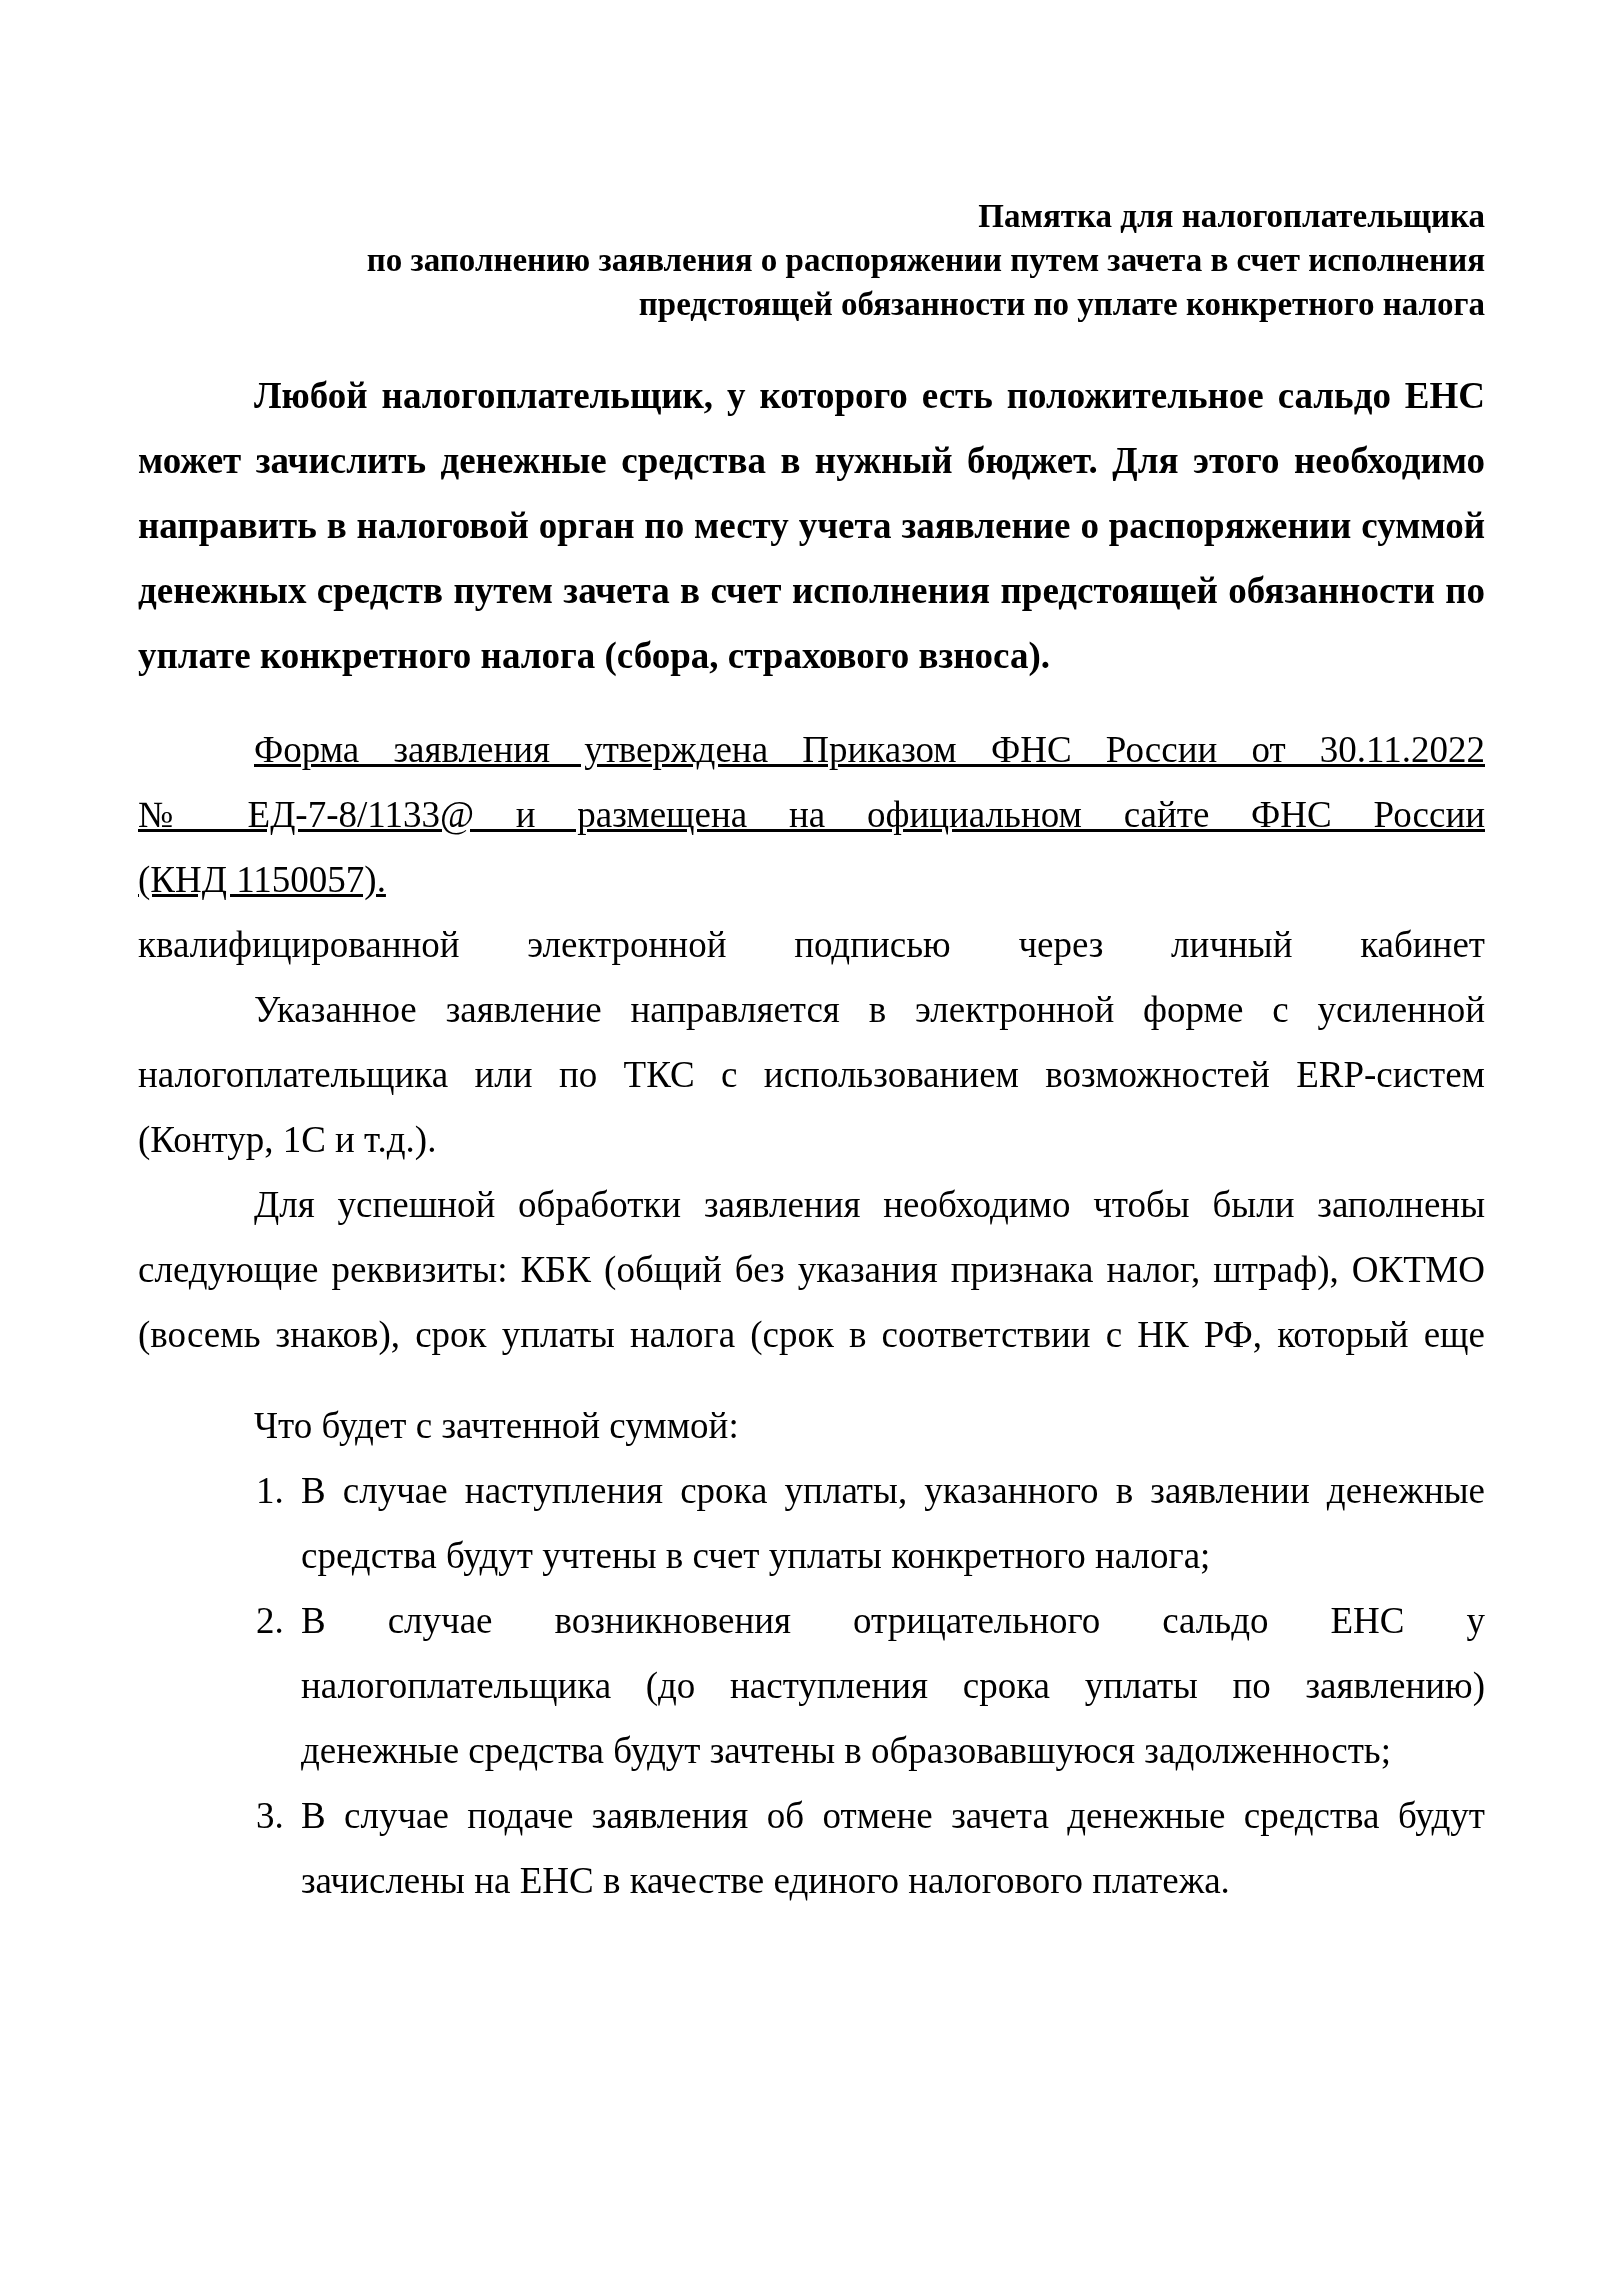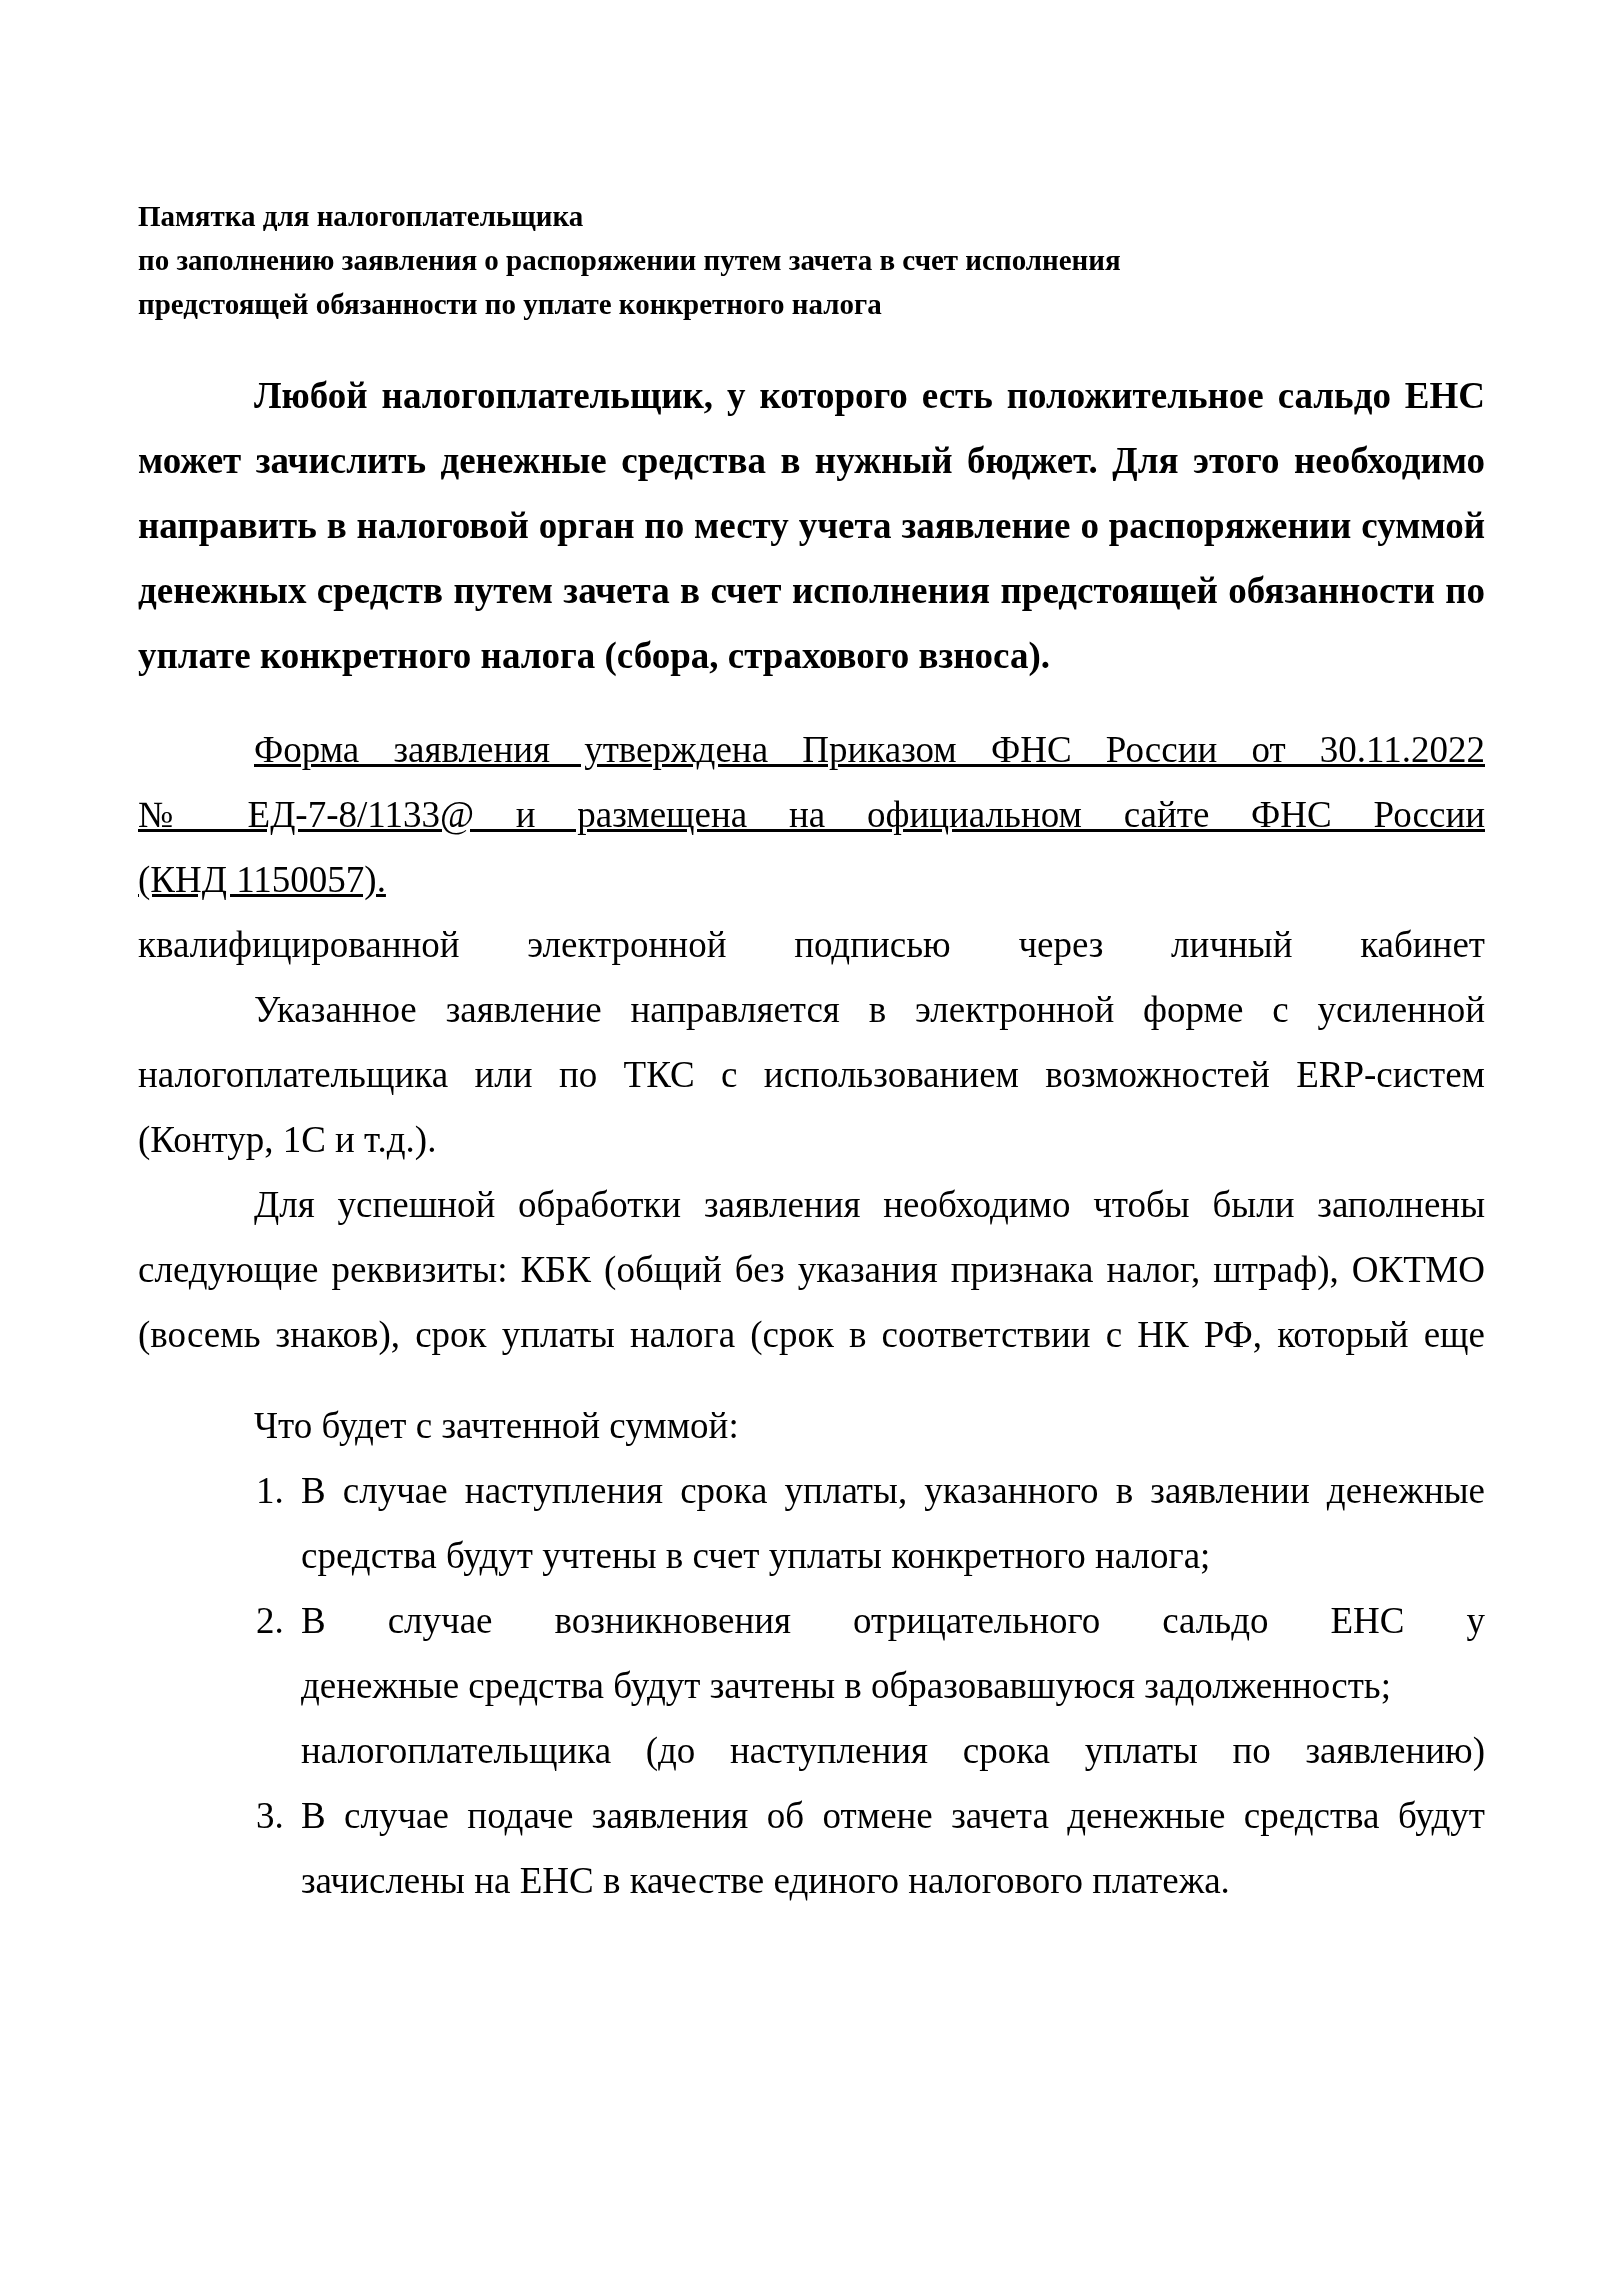"Памятка для налогоплательщика" .doc-title { font-size: 29px -> 33px; text-align: left -> right }
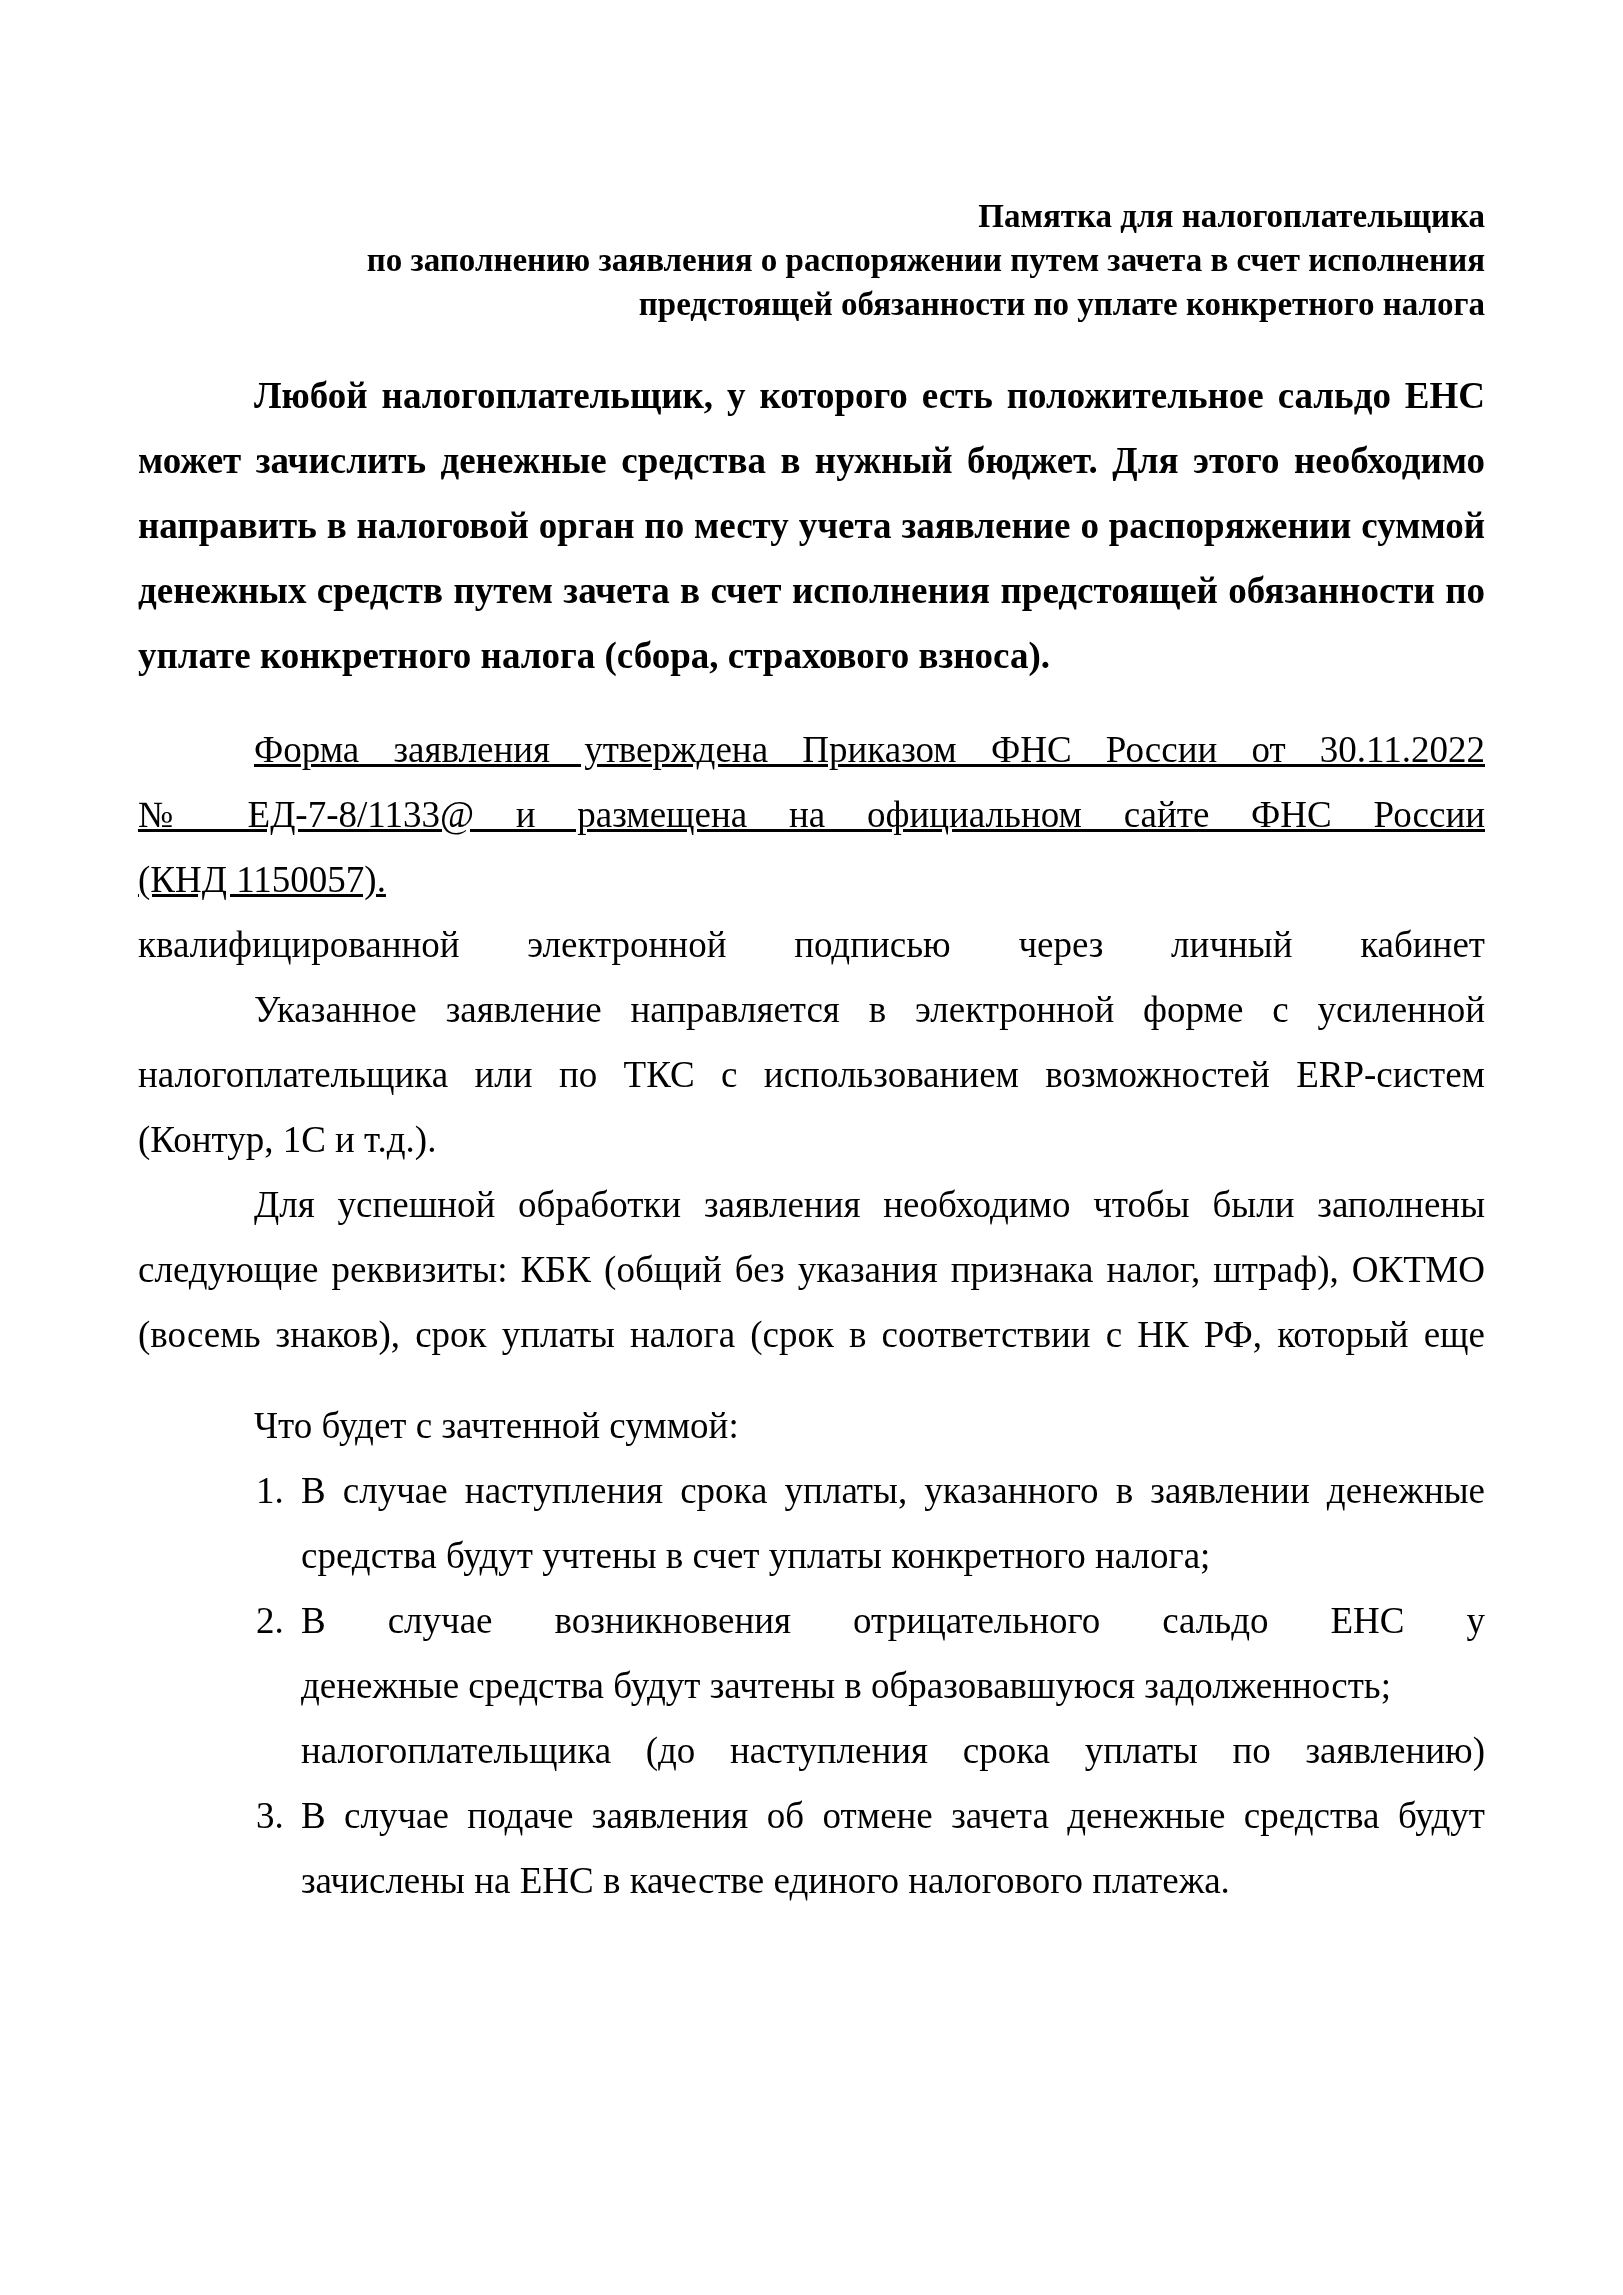"денежные средства будут зачтены в" div.line { order: before "налогоплательщика (до наступления срока" -> after "налогоплательщика (до наступления срока" }
